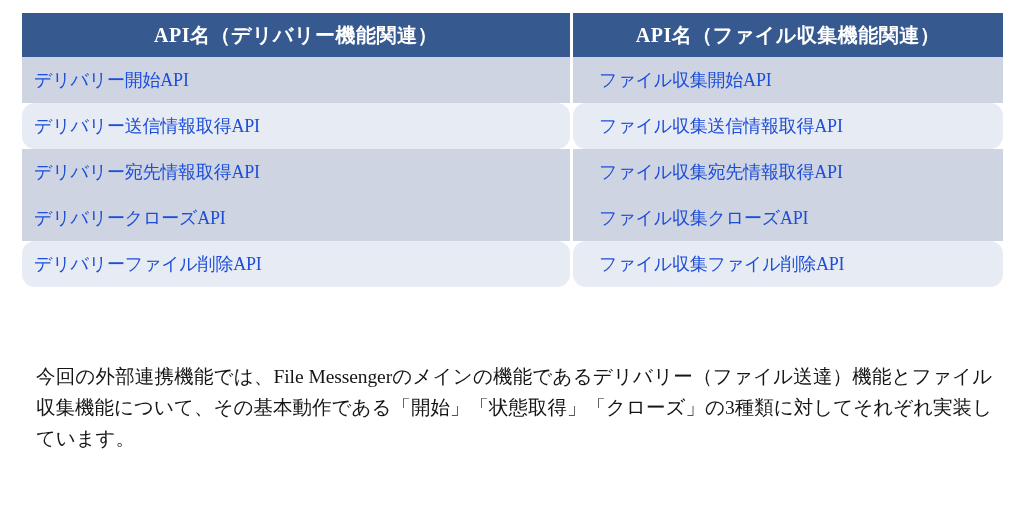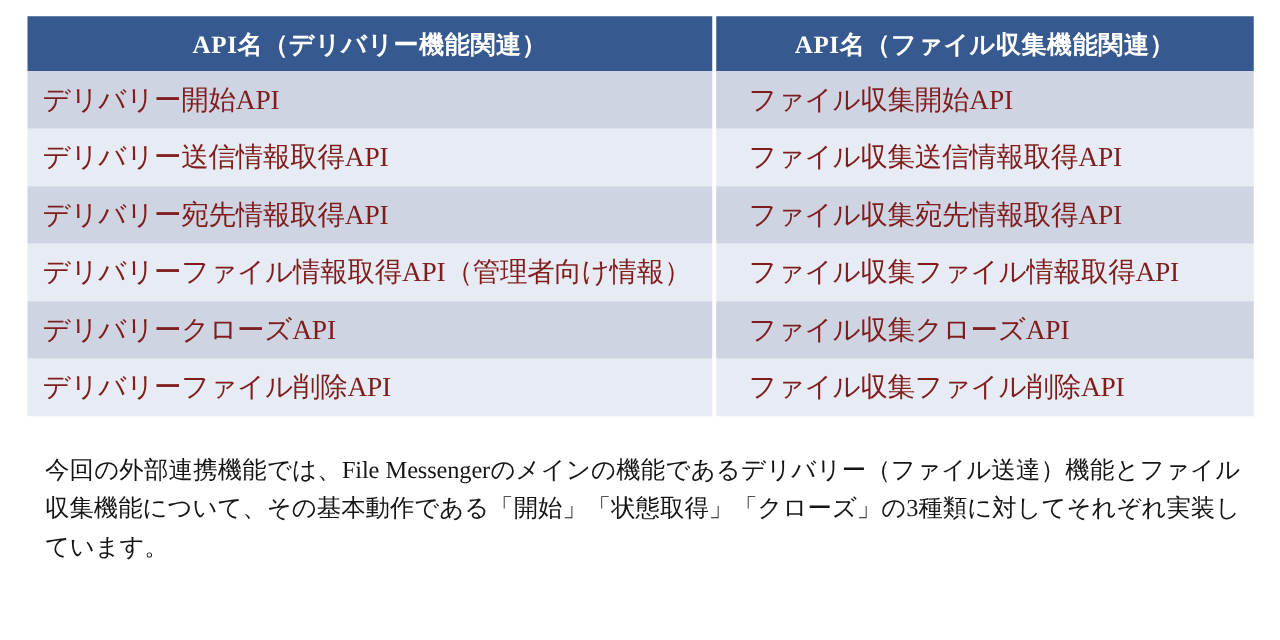"デリバリー開始API" .api-table td { color: #7f1d1d -> #1d4ed8; font-size: 22px -> 18px }
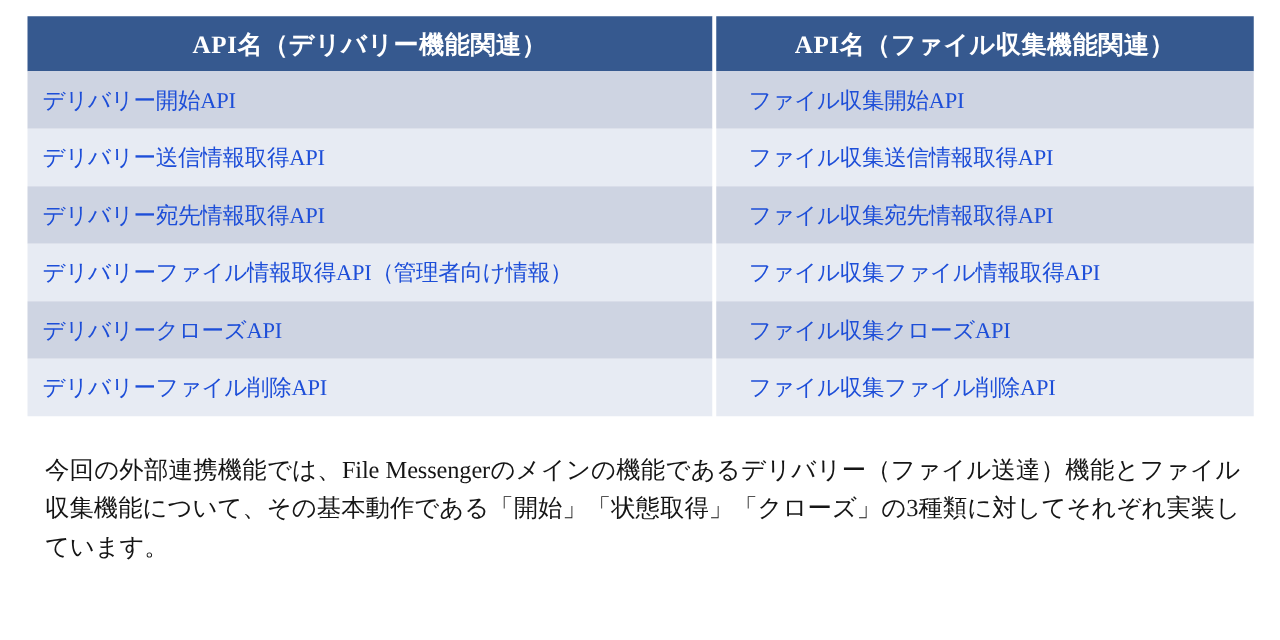"デリバリー送信情報取得API" .api-table tr.row-even td.data-cell { border-radius: none -> 13px }
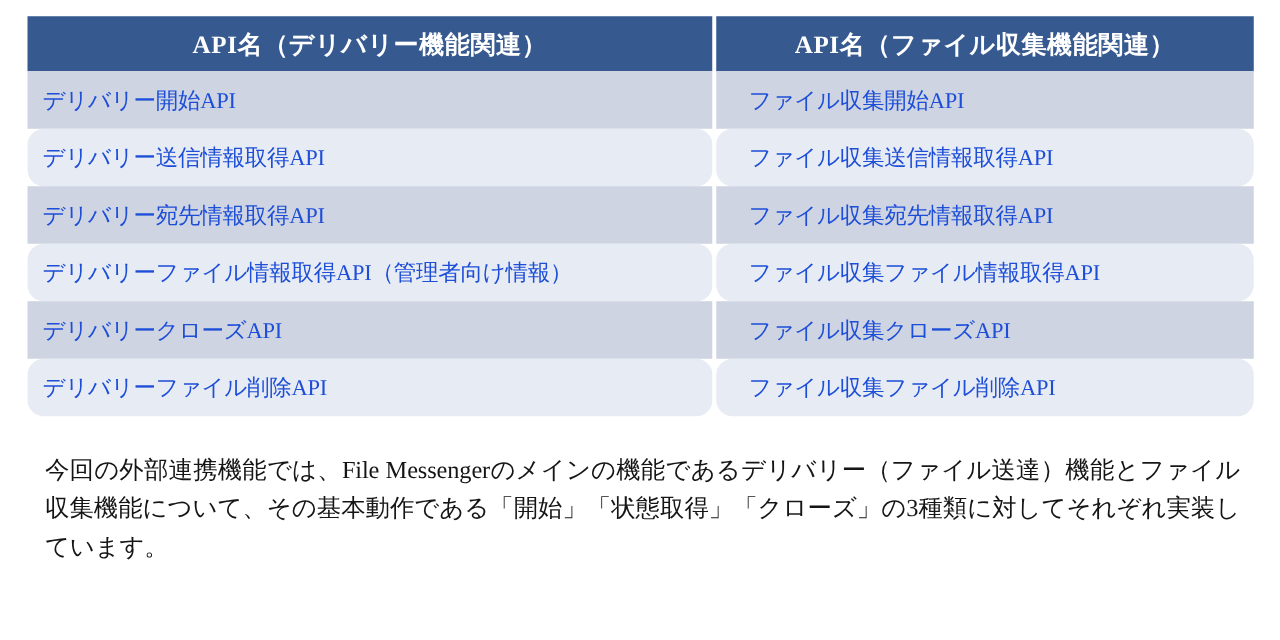"デリバリーファイル情報取得API（管理者向け情報）" tr.row-even { html: <tr> <td>デリバリーファイル情報取得API（管理者向け情報）</td> <td></td> <td>ファイル収集ファイル情報取得API</td> </tr> -> none }
